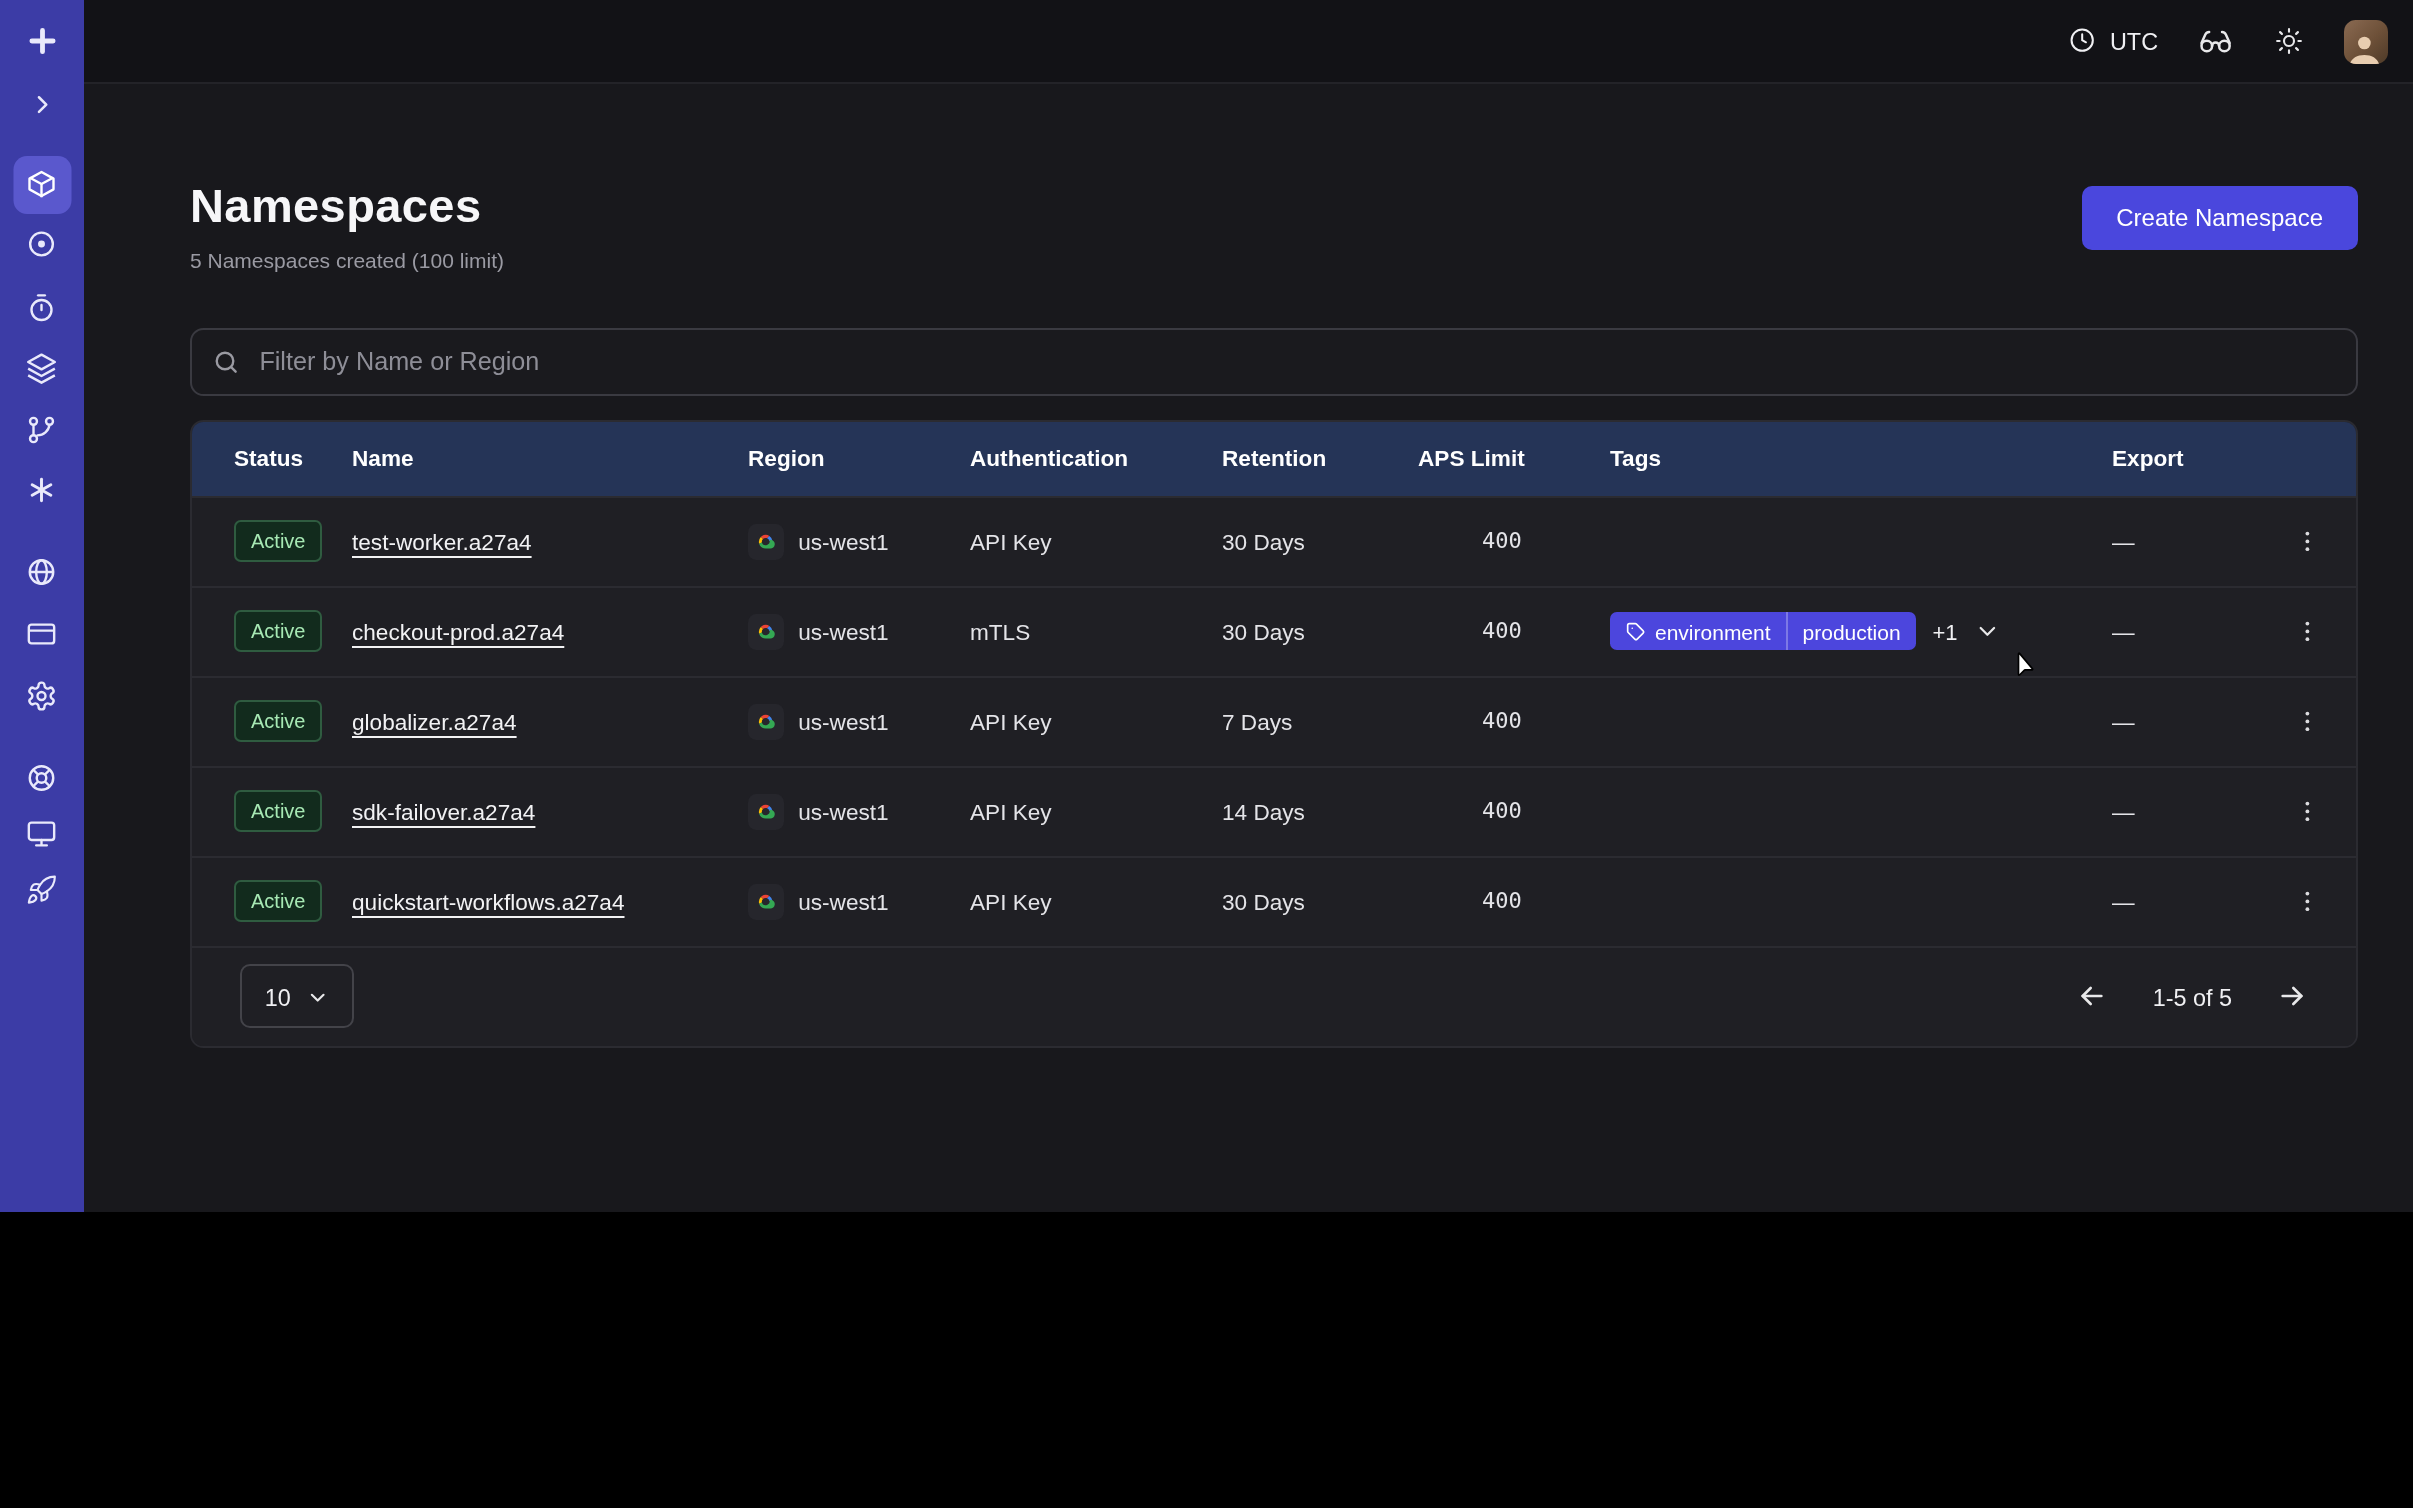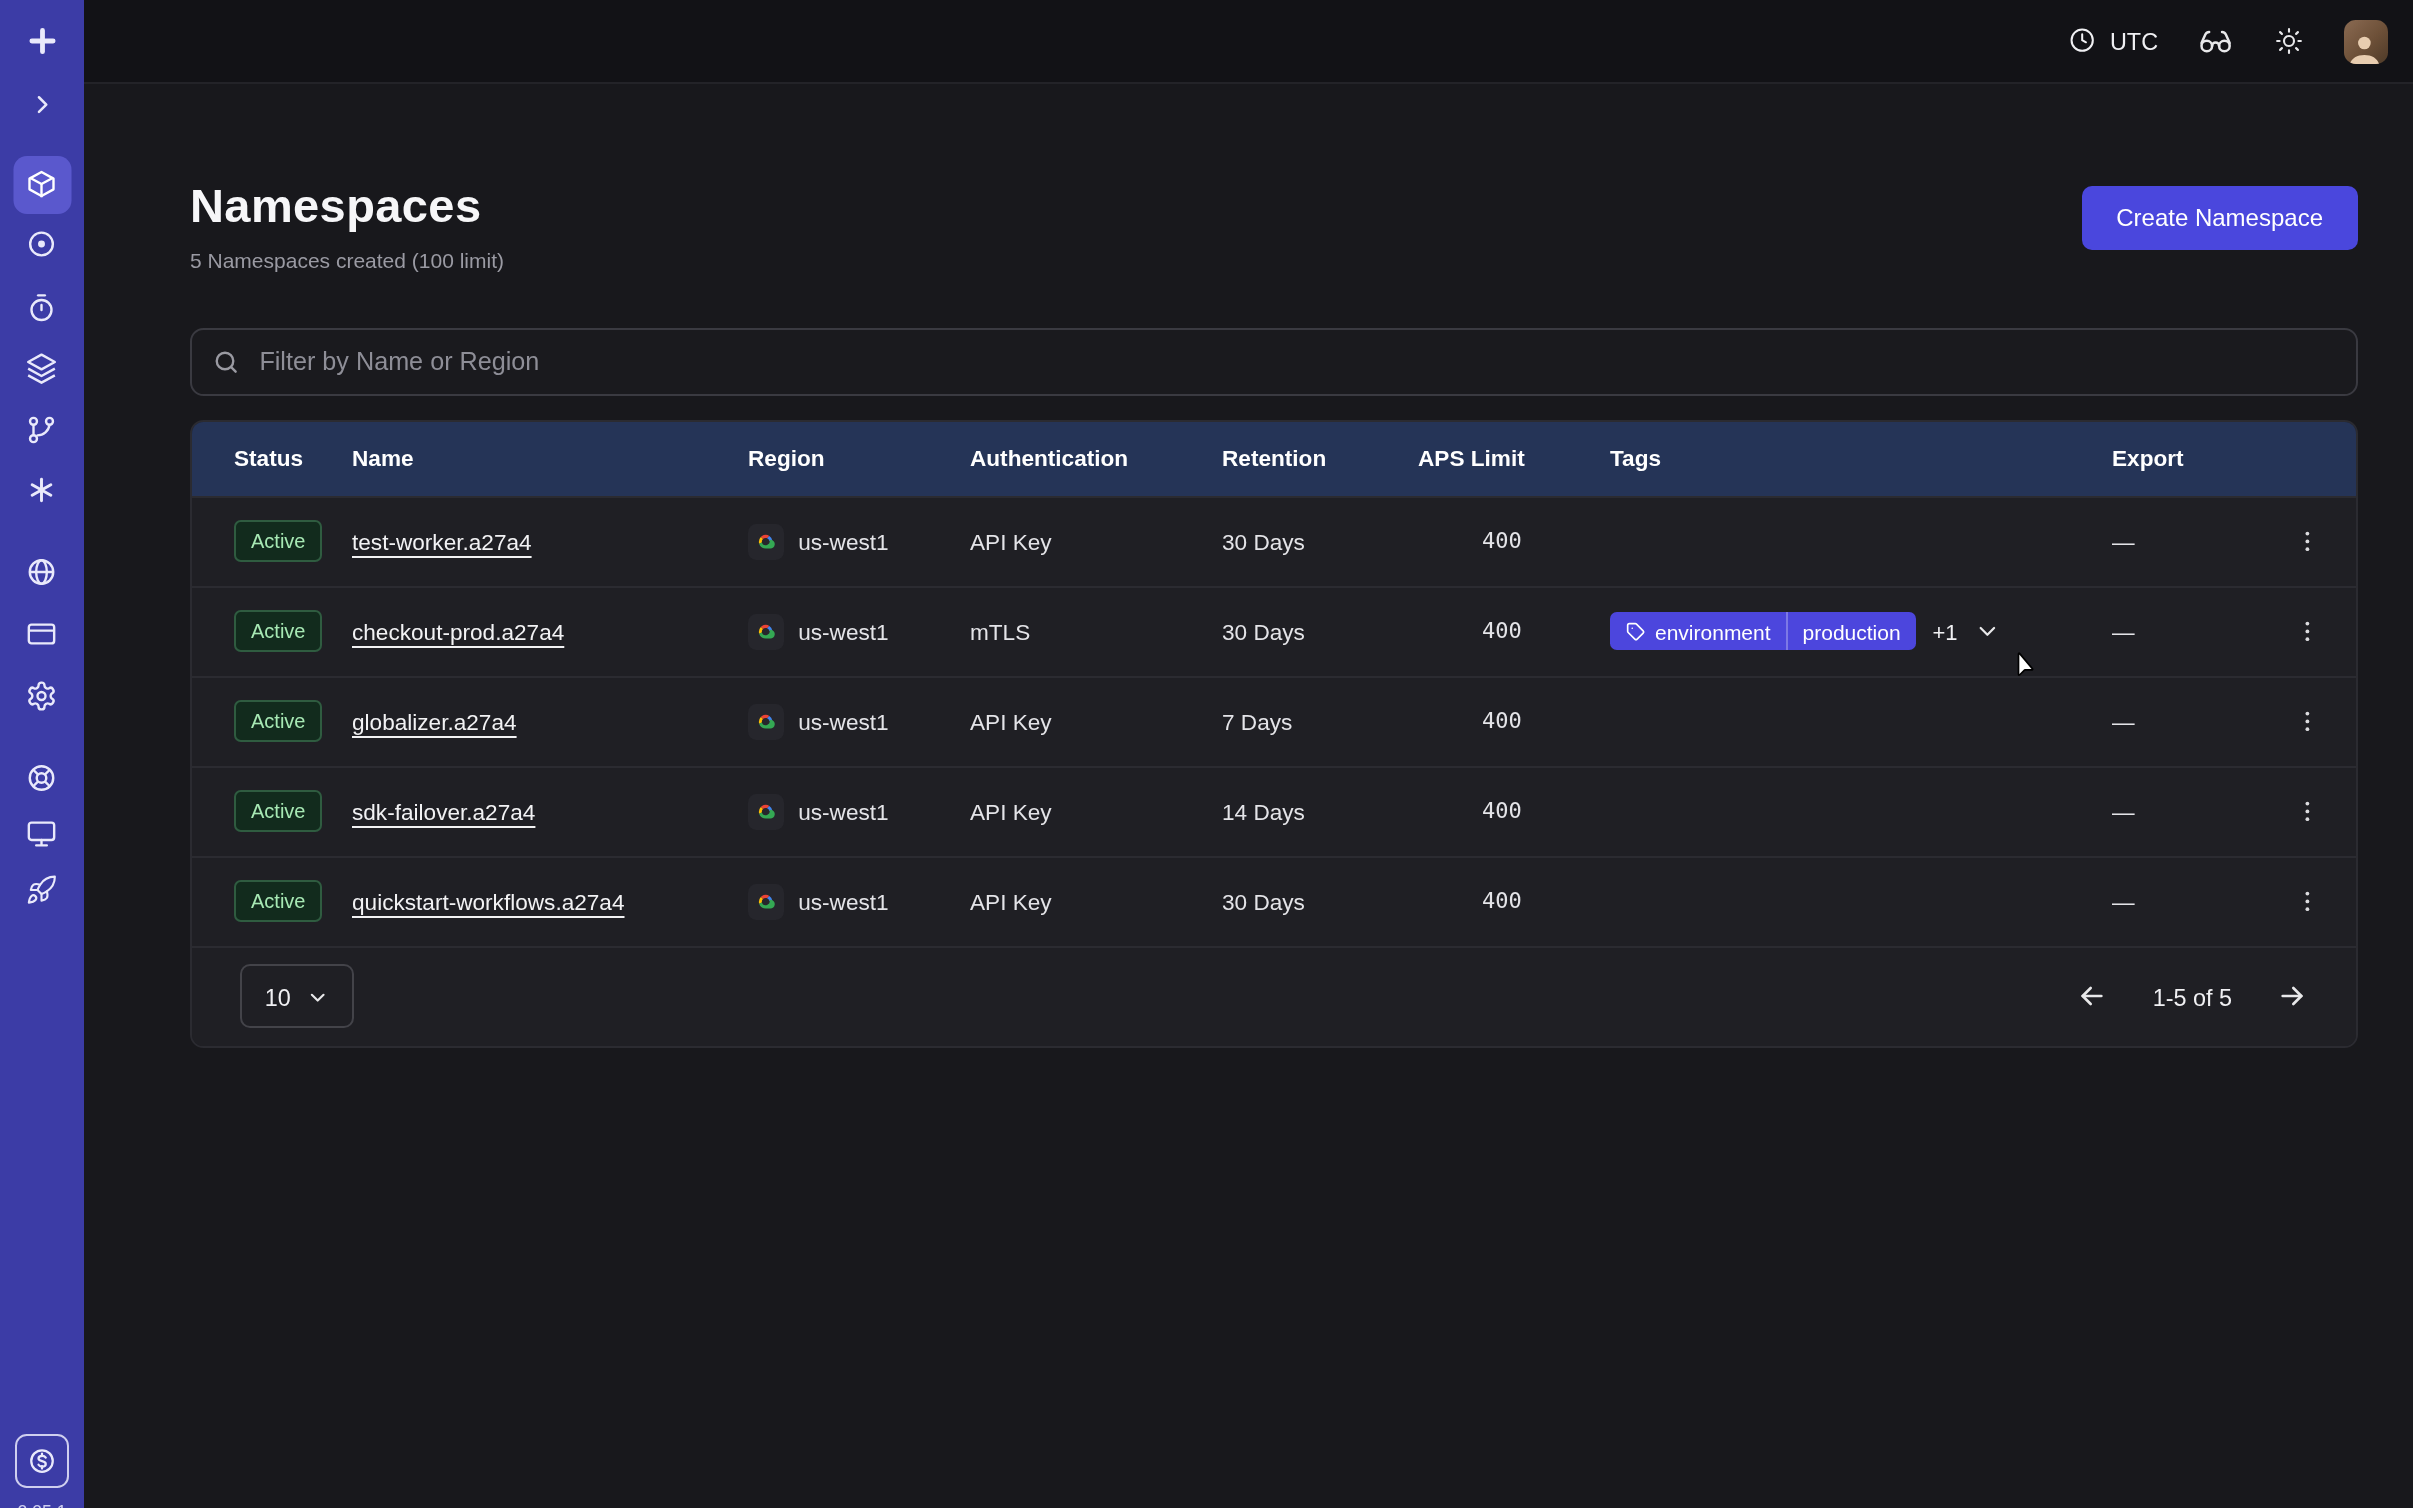"UTC" #stage { height: 1508px -> 1212px }
